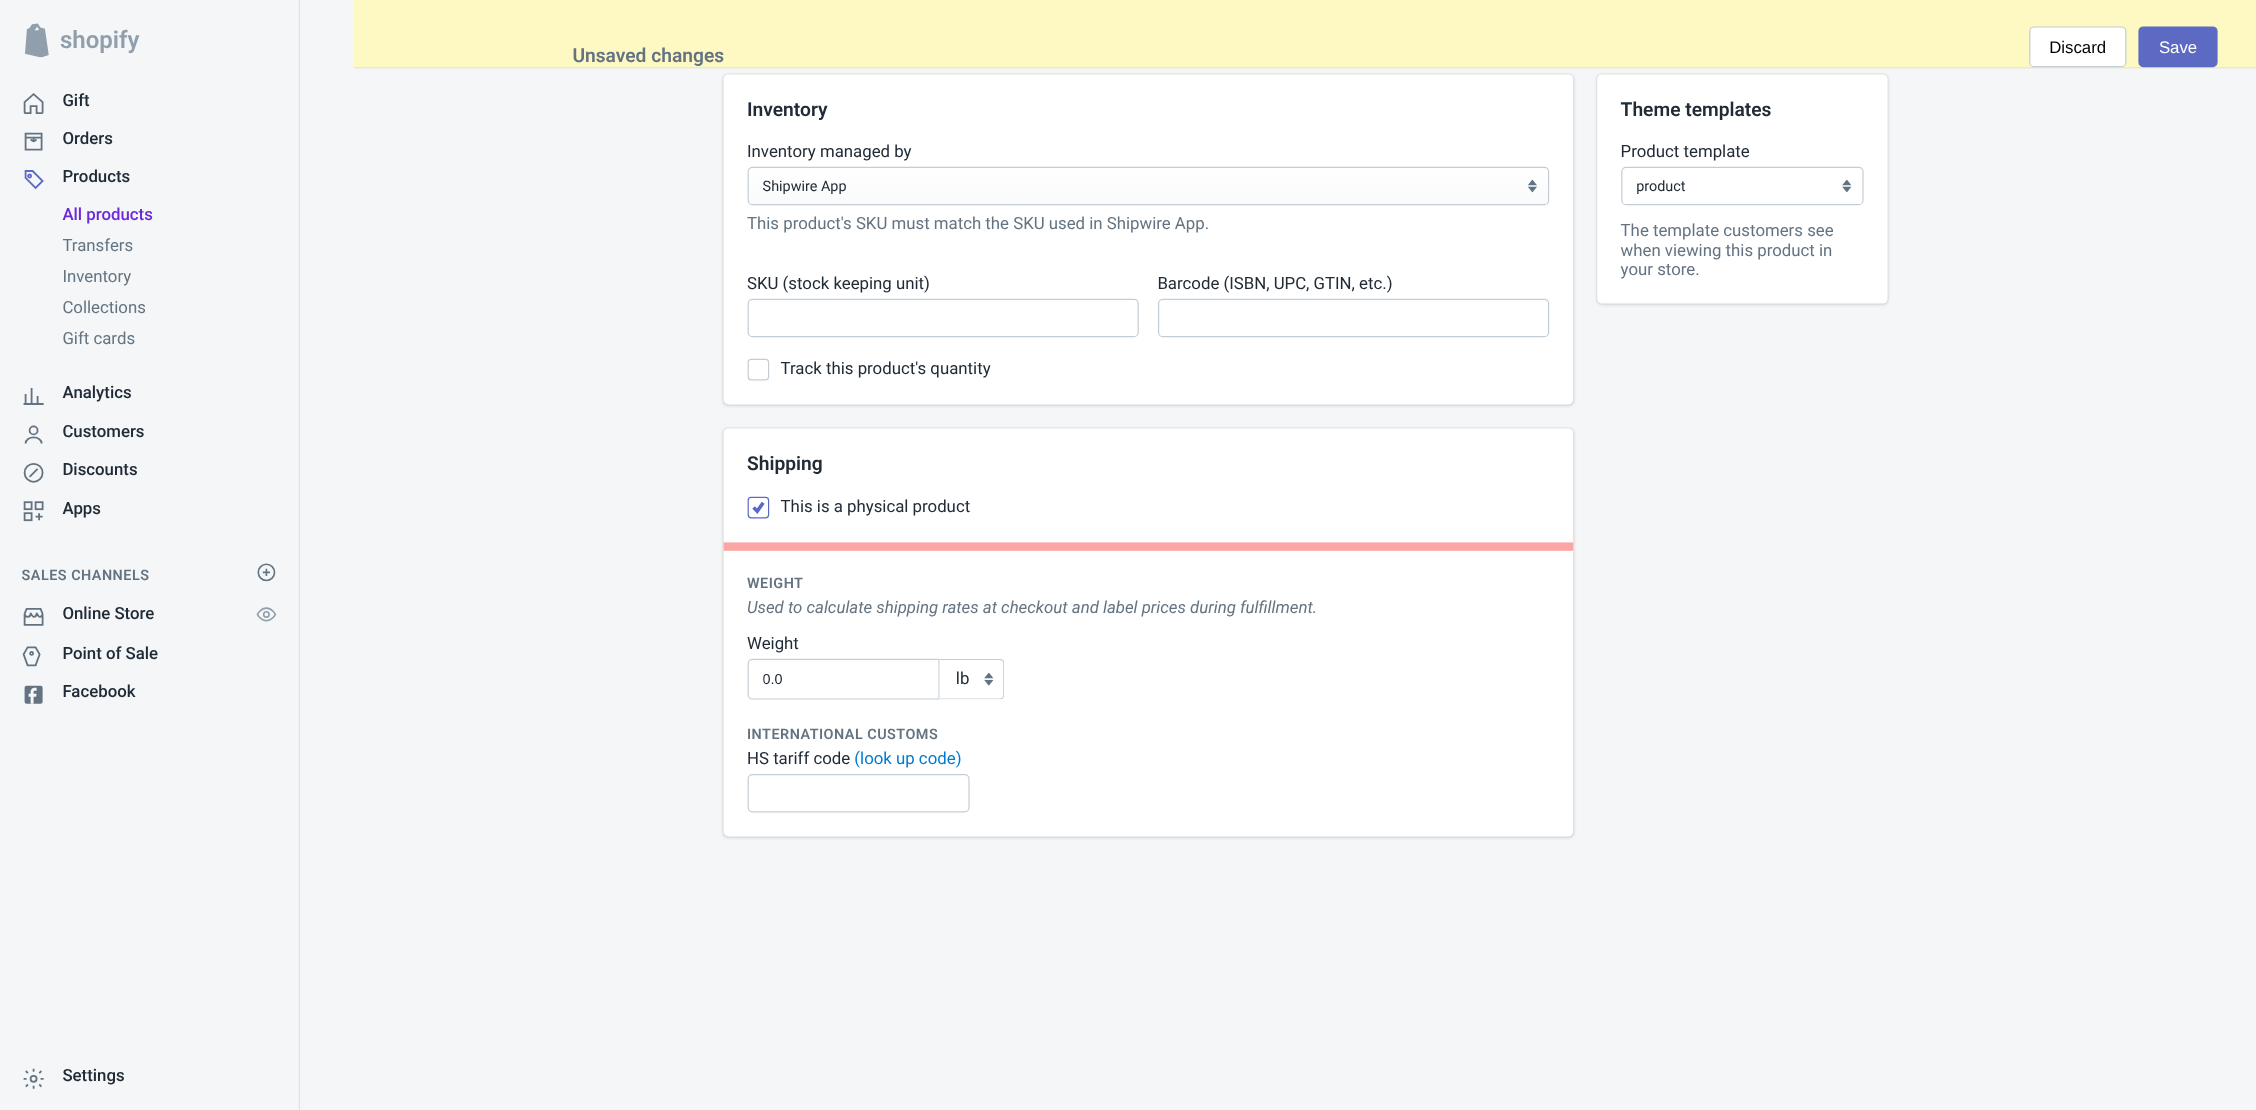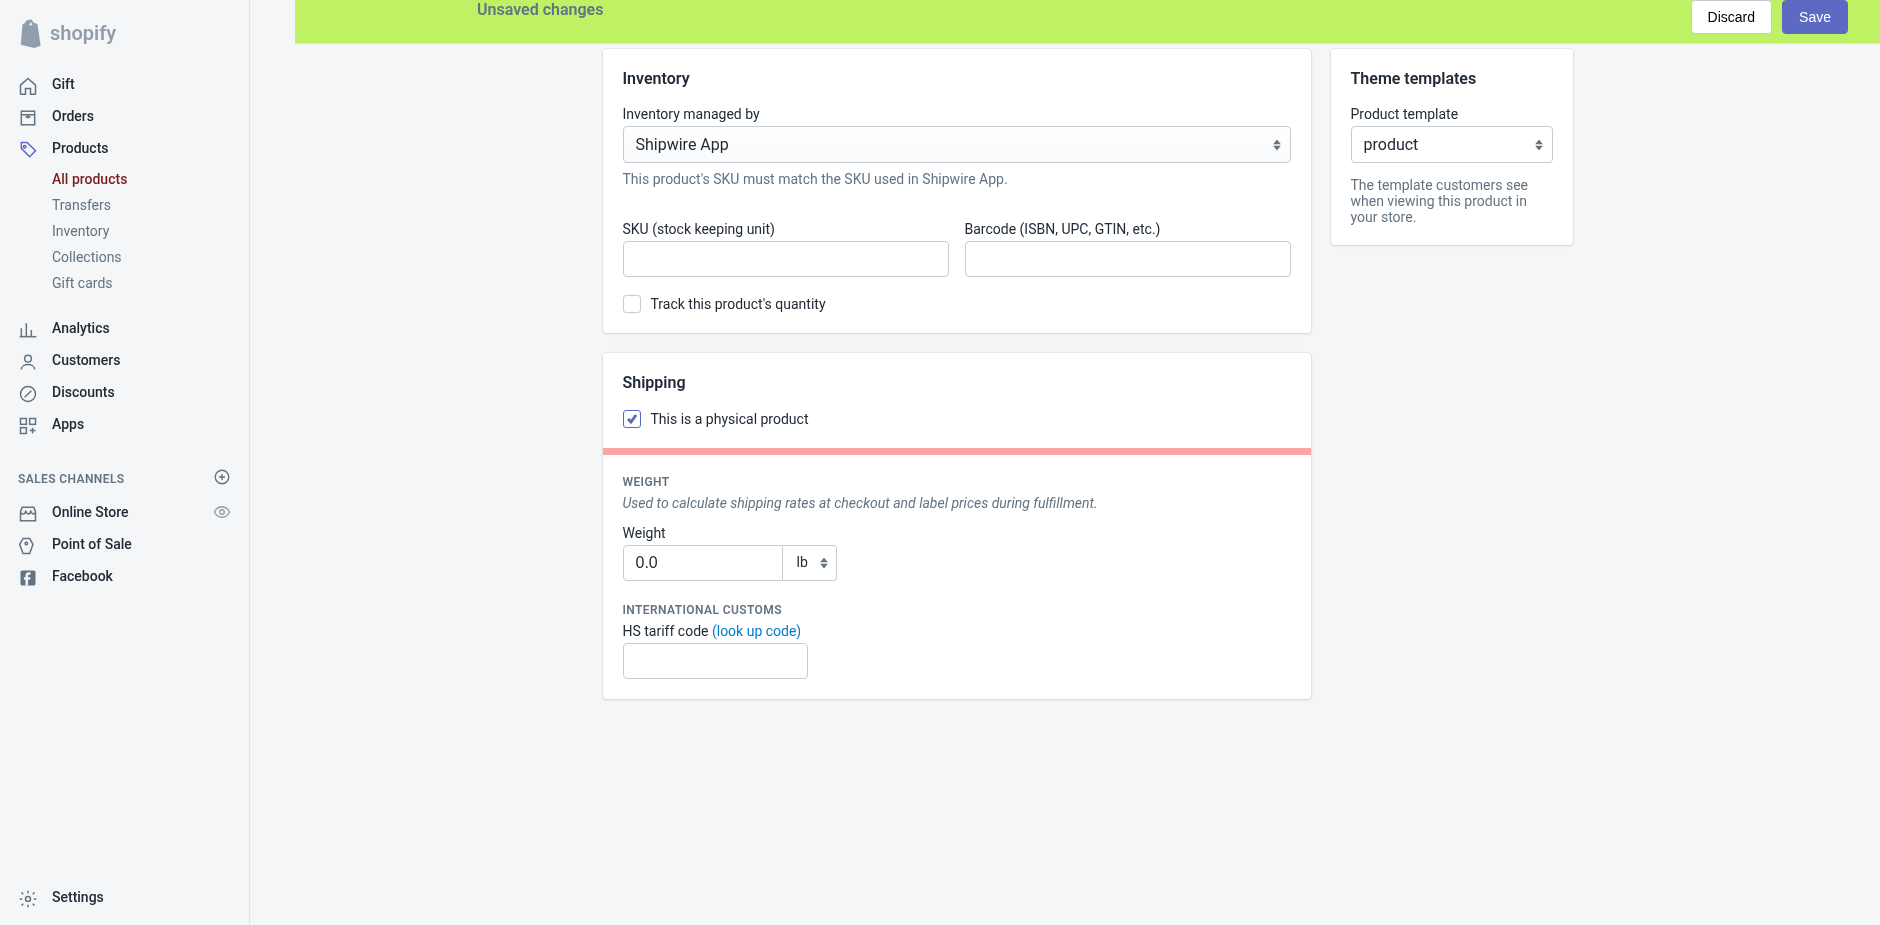"Unsaved changes" .topbar { align-items: flex-start -> flex-end; background: #bef264 -> #fef9c3; height: 44px -> 57px }
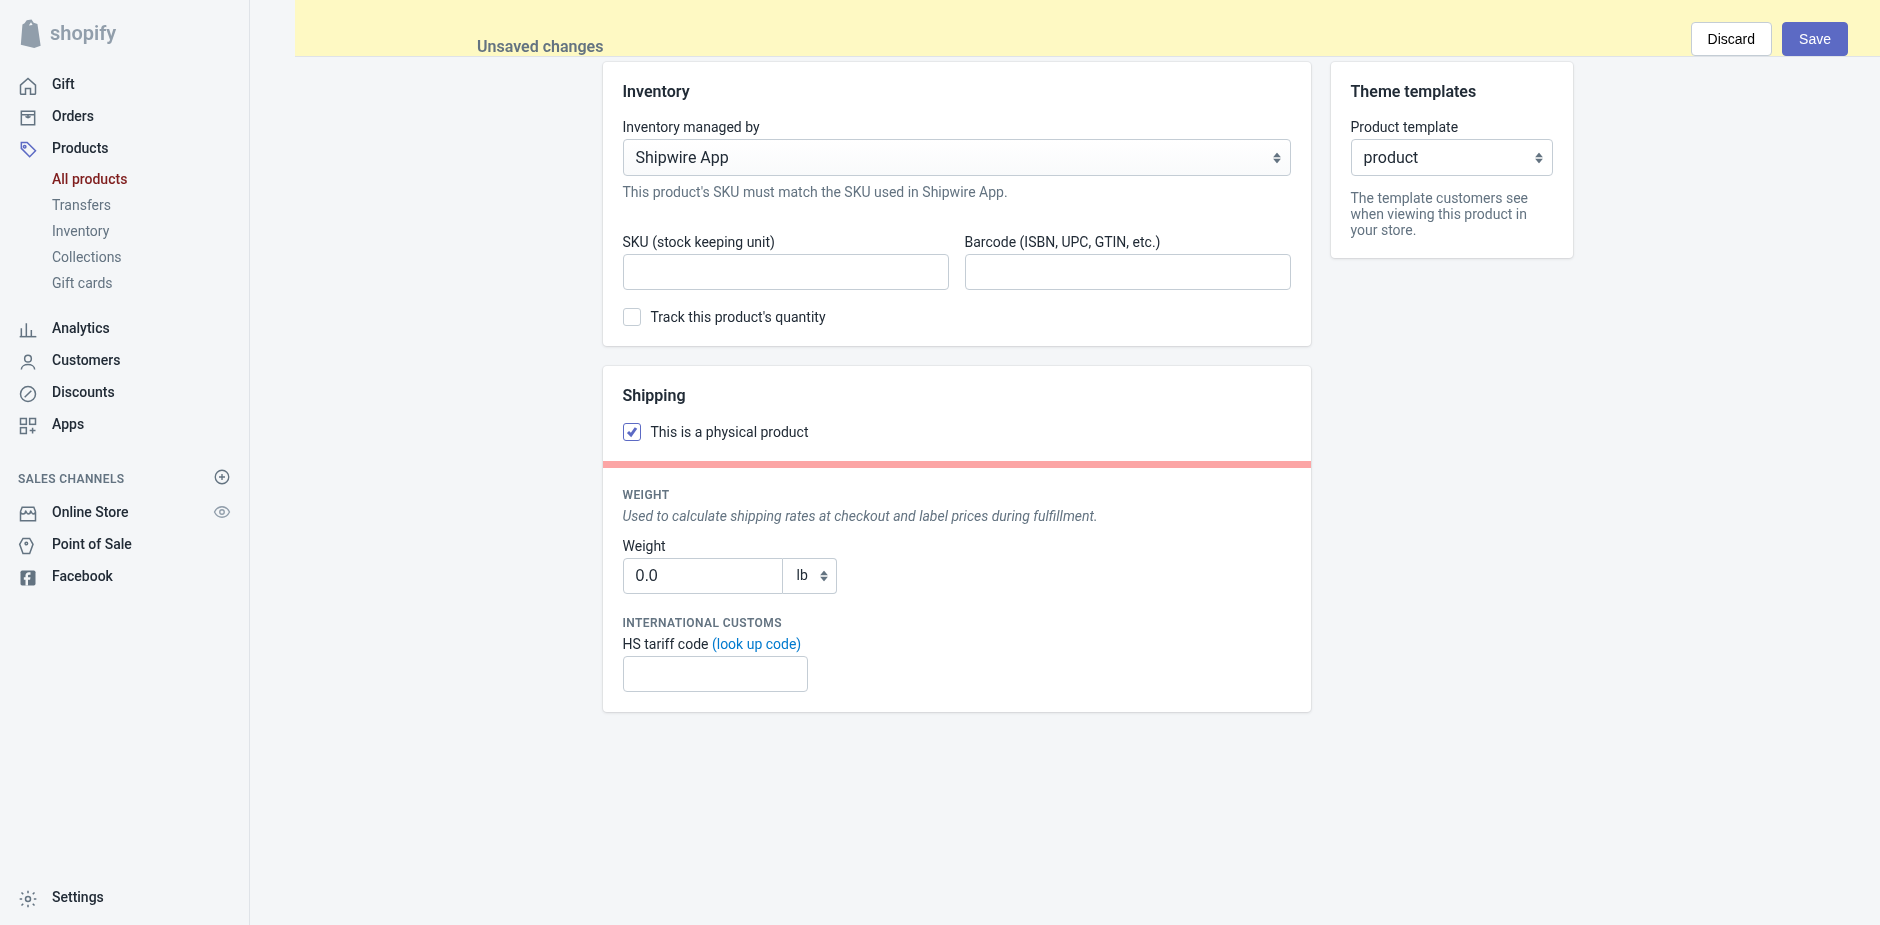"Shipwire App" .select, .text-input { font-size: 16px -> 12px }
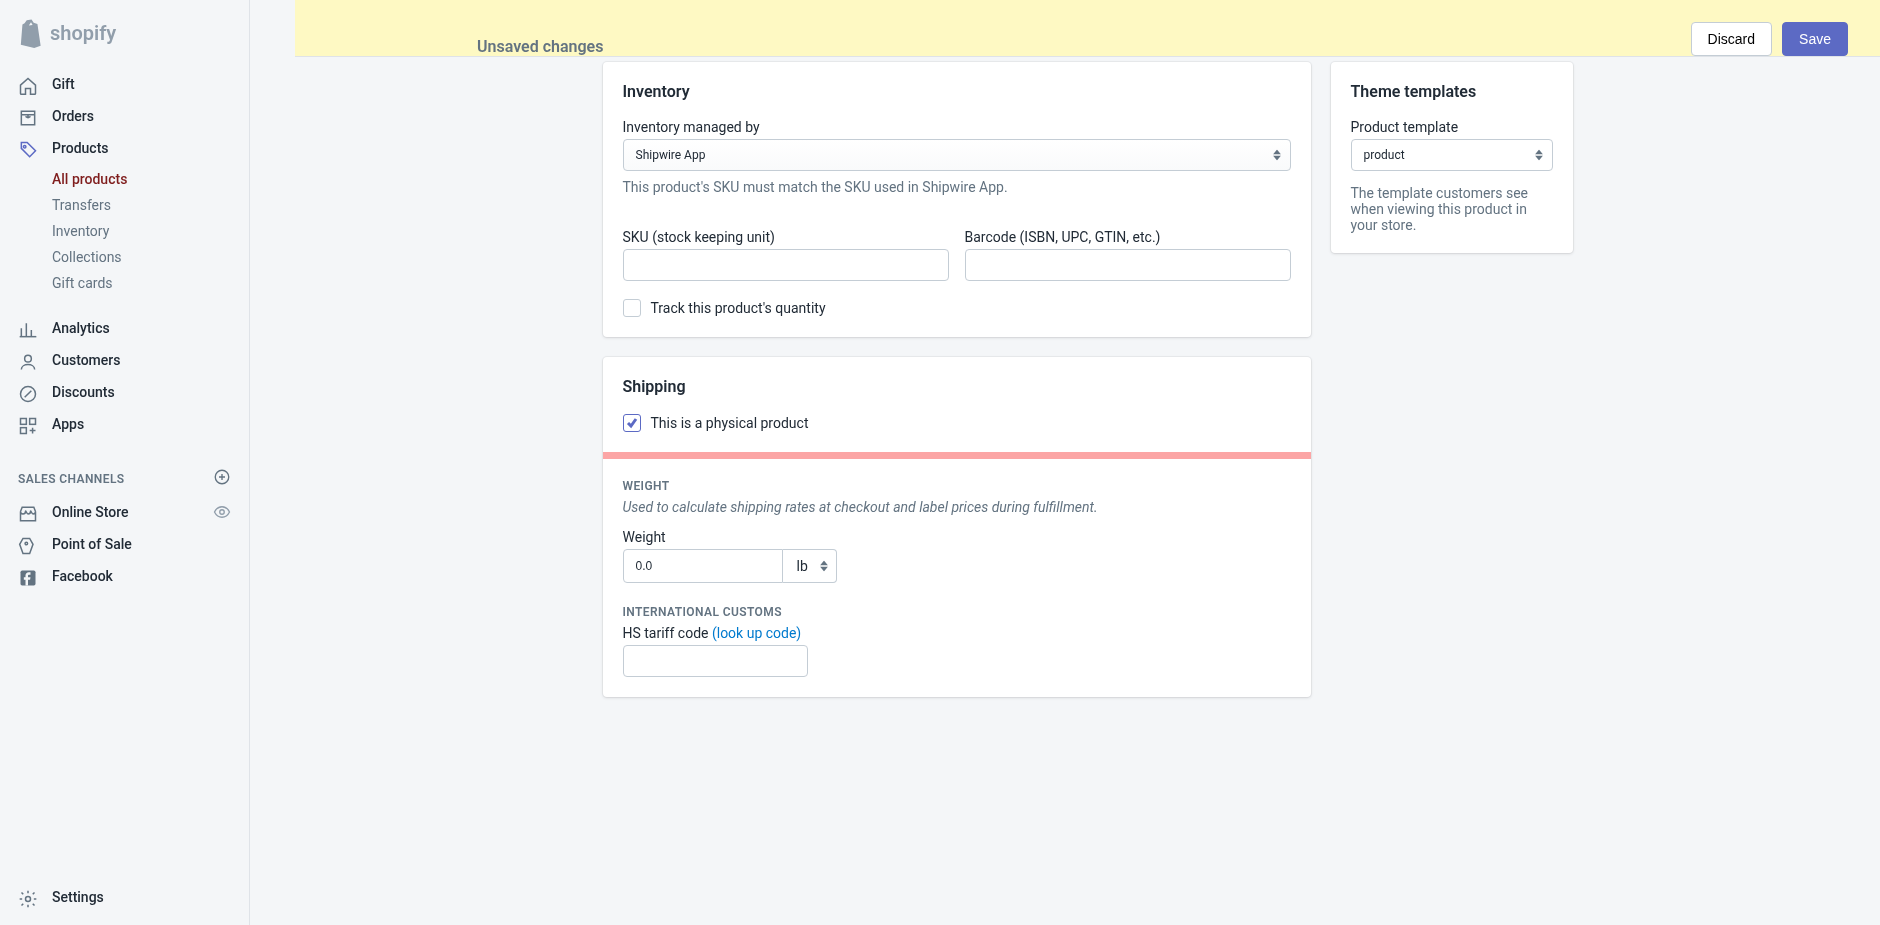"All products" .nav-sub.active { color: #7f1d1d -> #6d28d9 }
